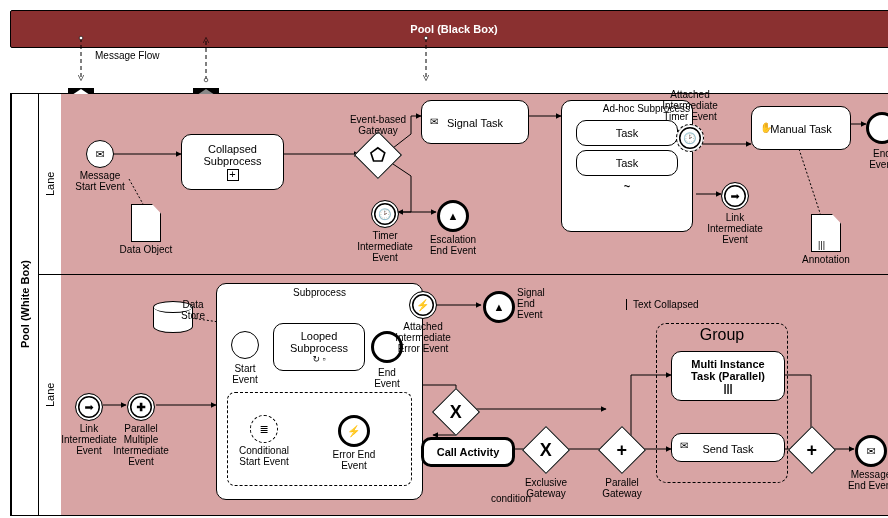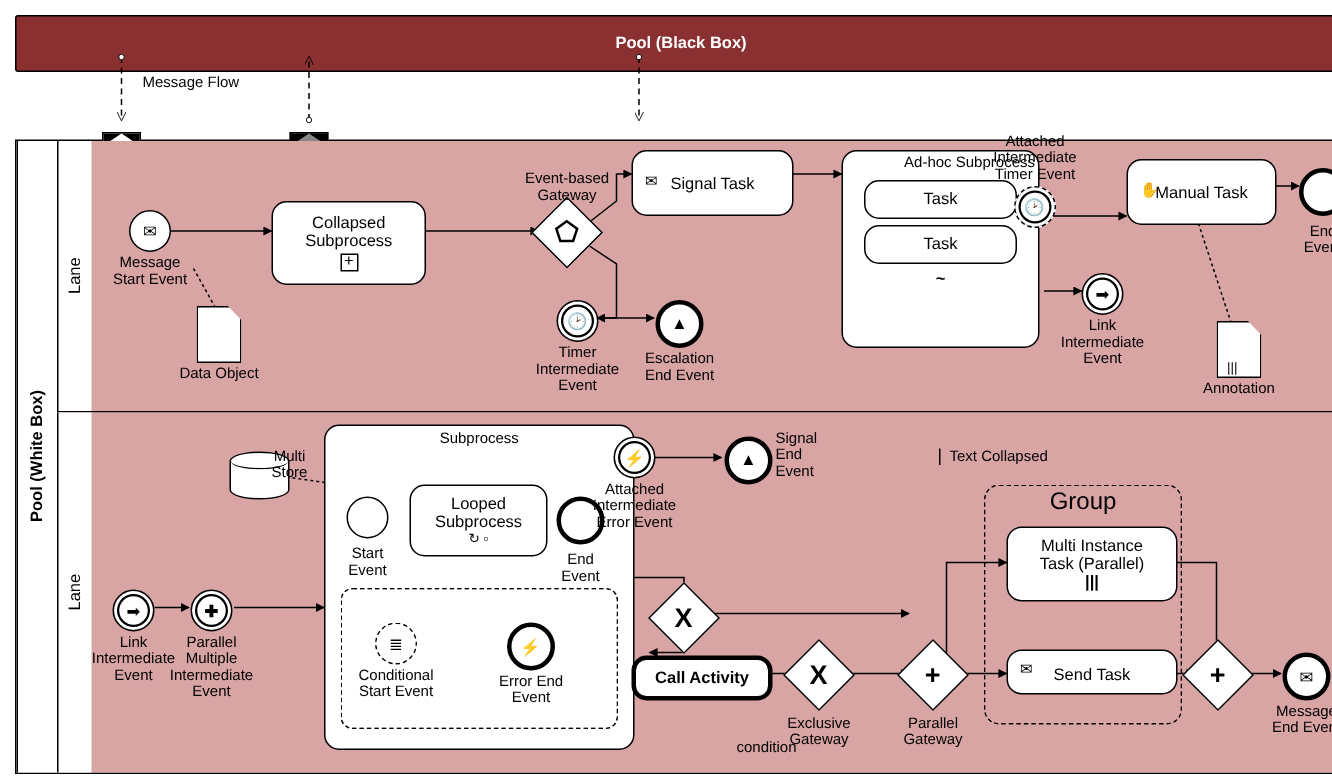"Multi" div.label-above { text: Multi -> Data }
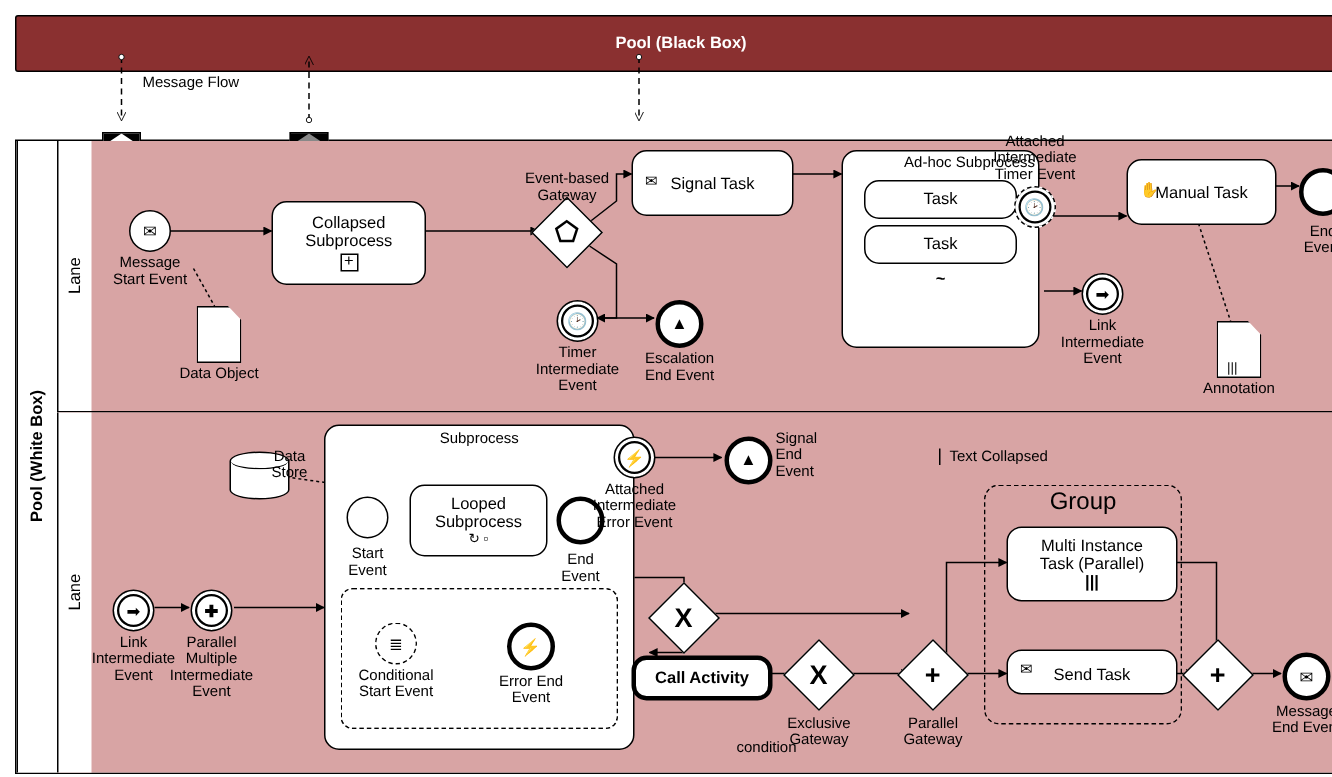"Multi Instance" span { font-weight: none -> bold }
